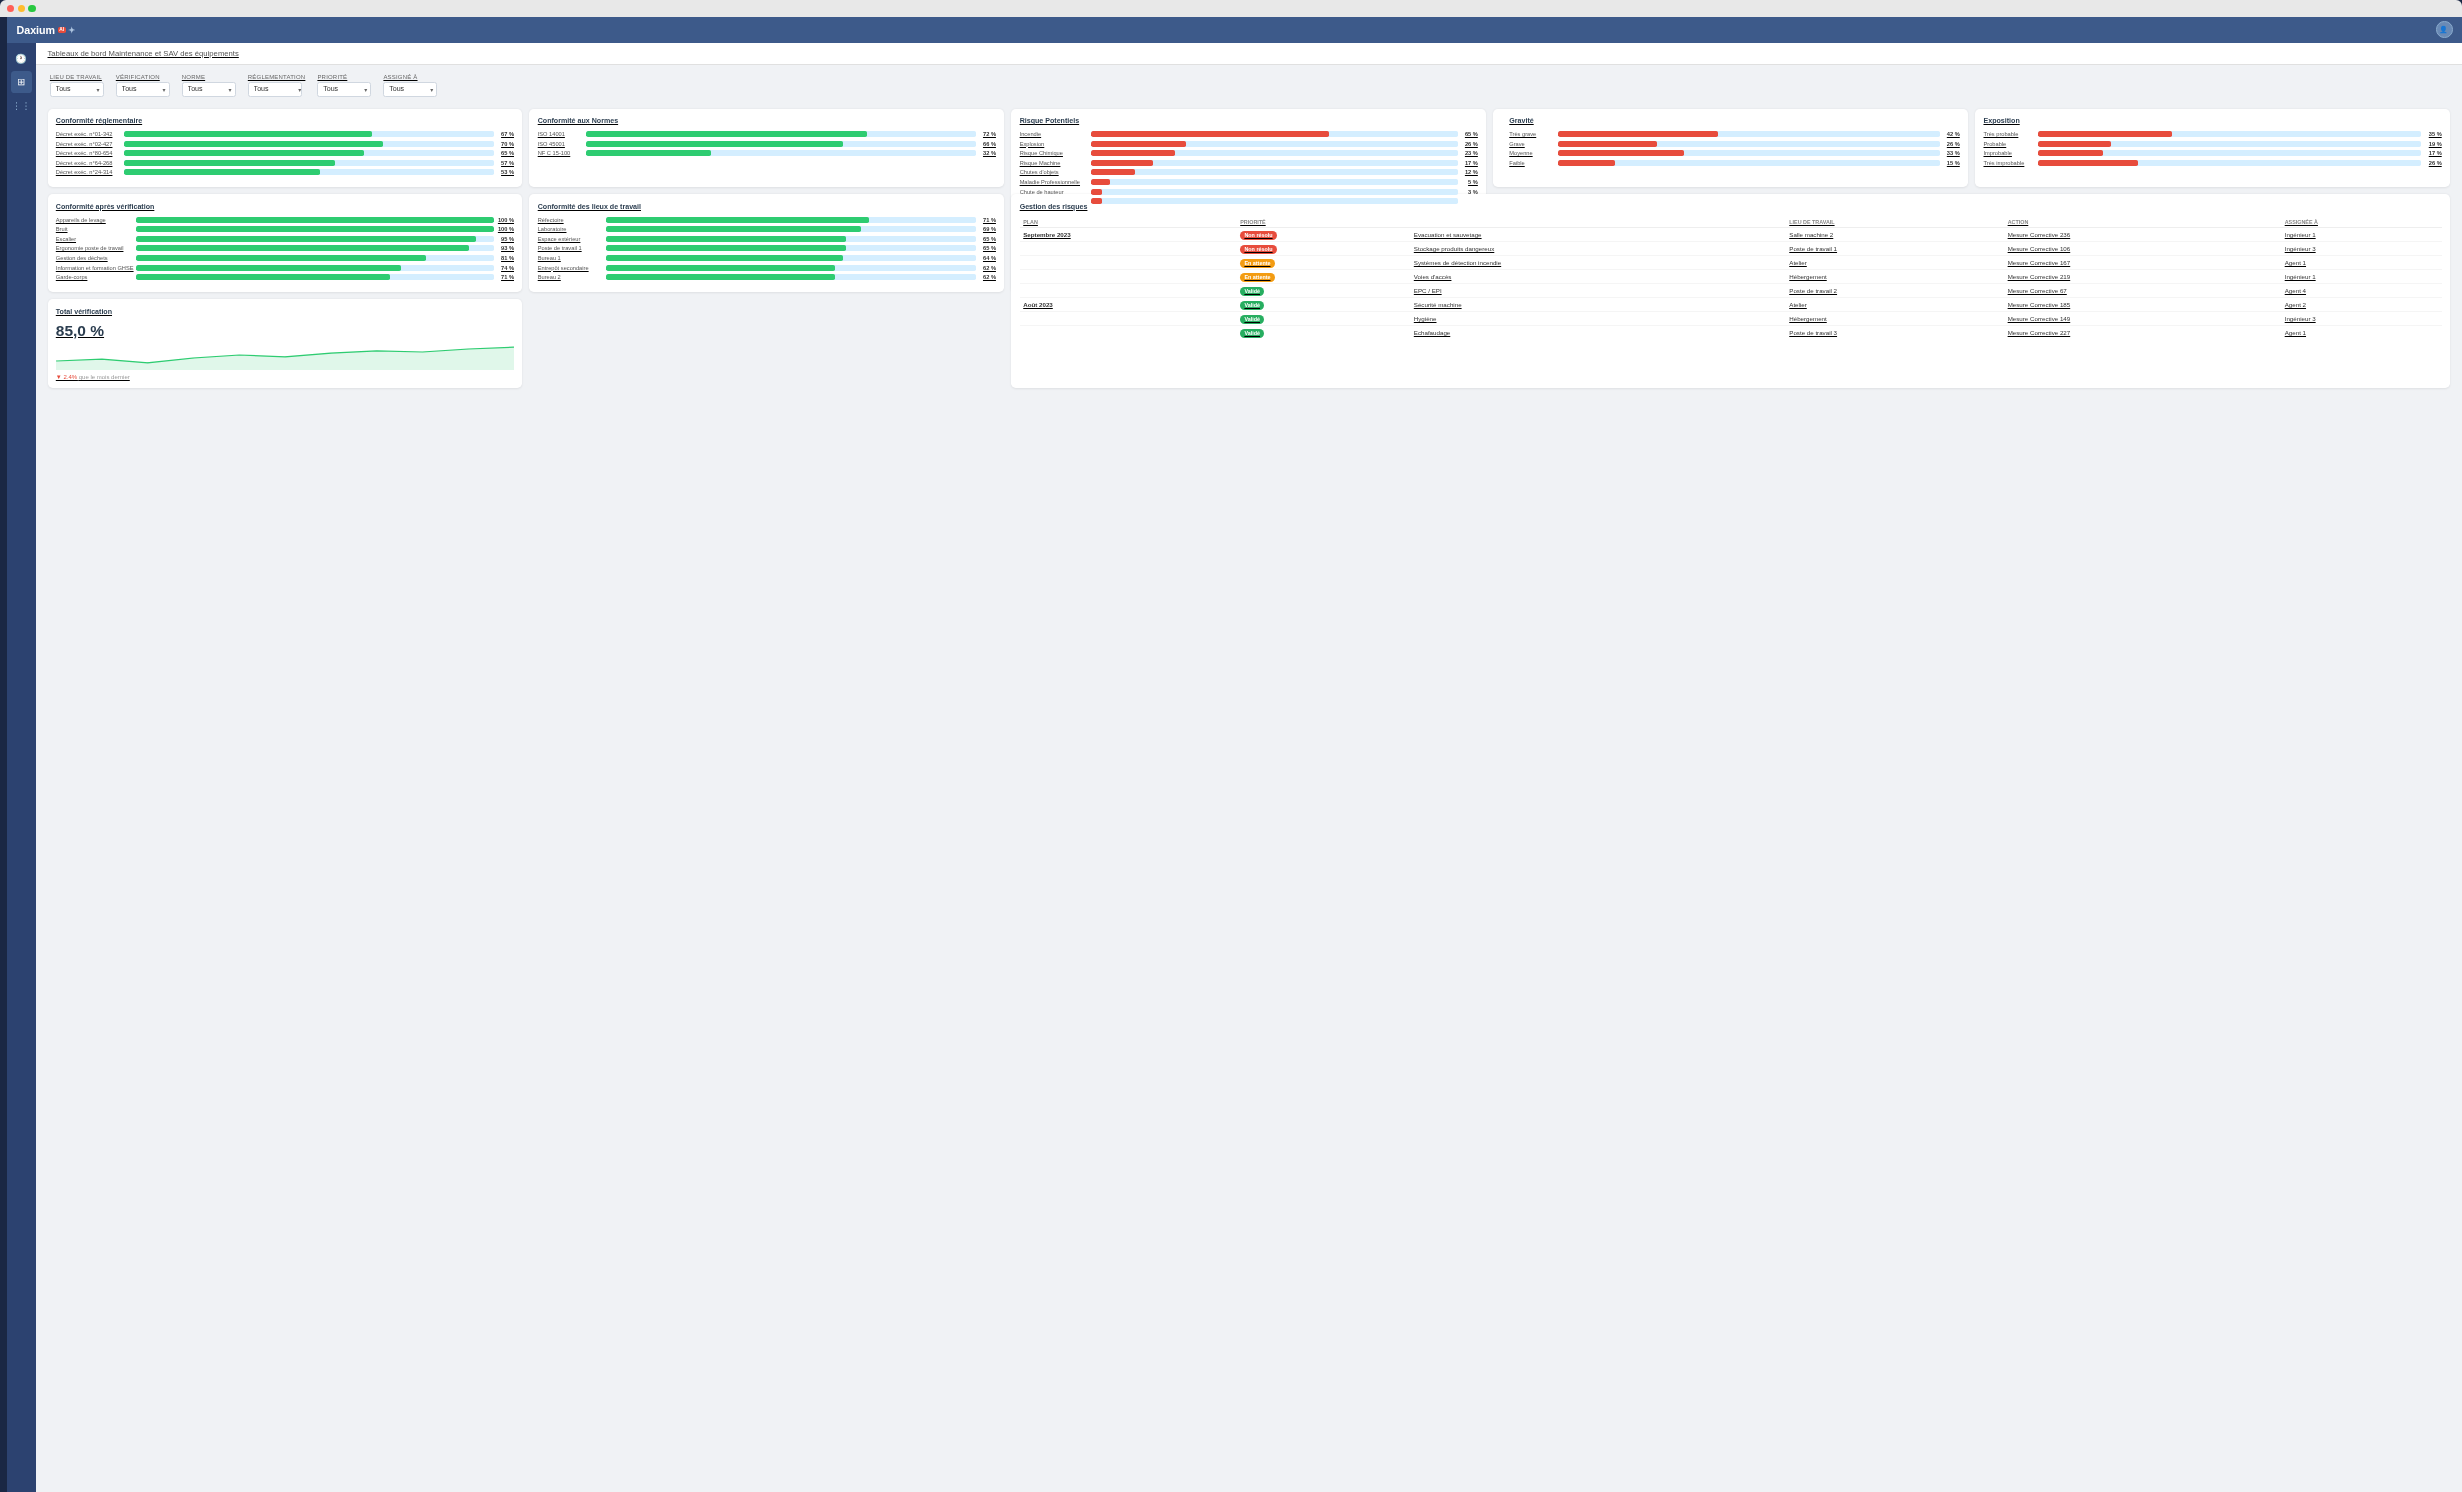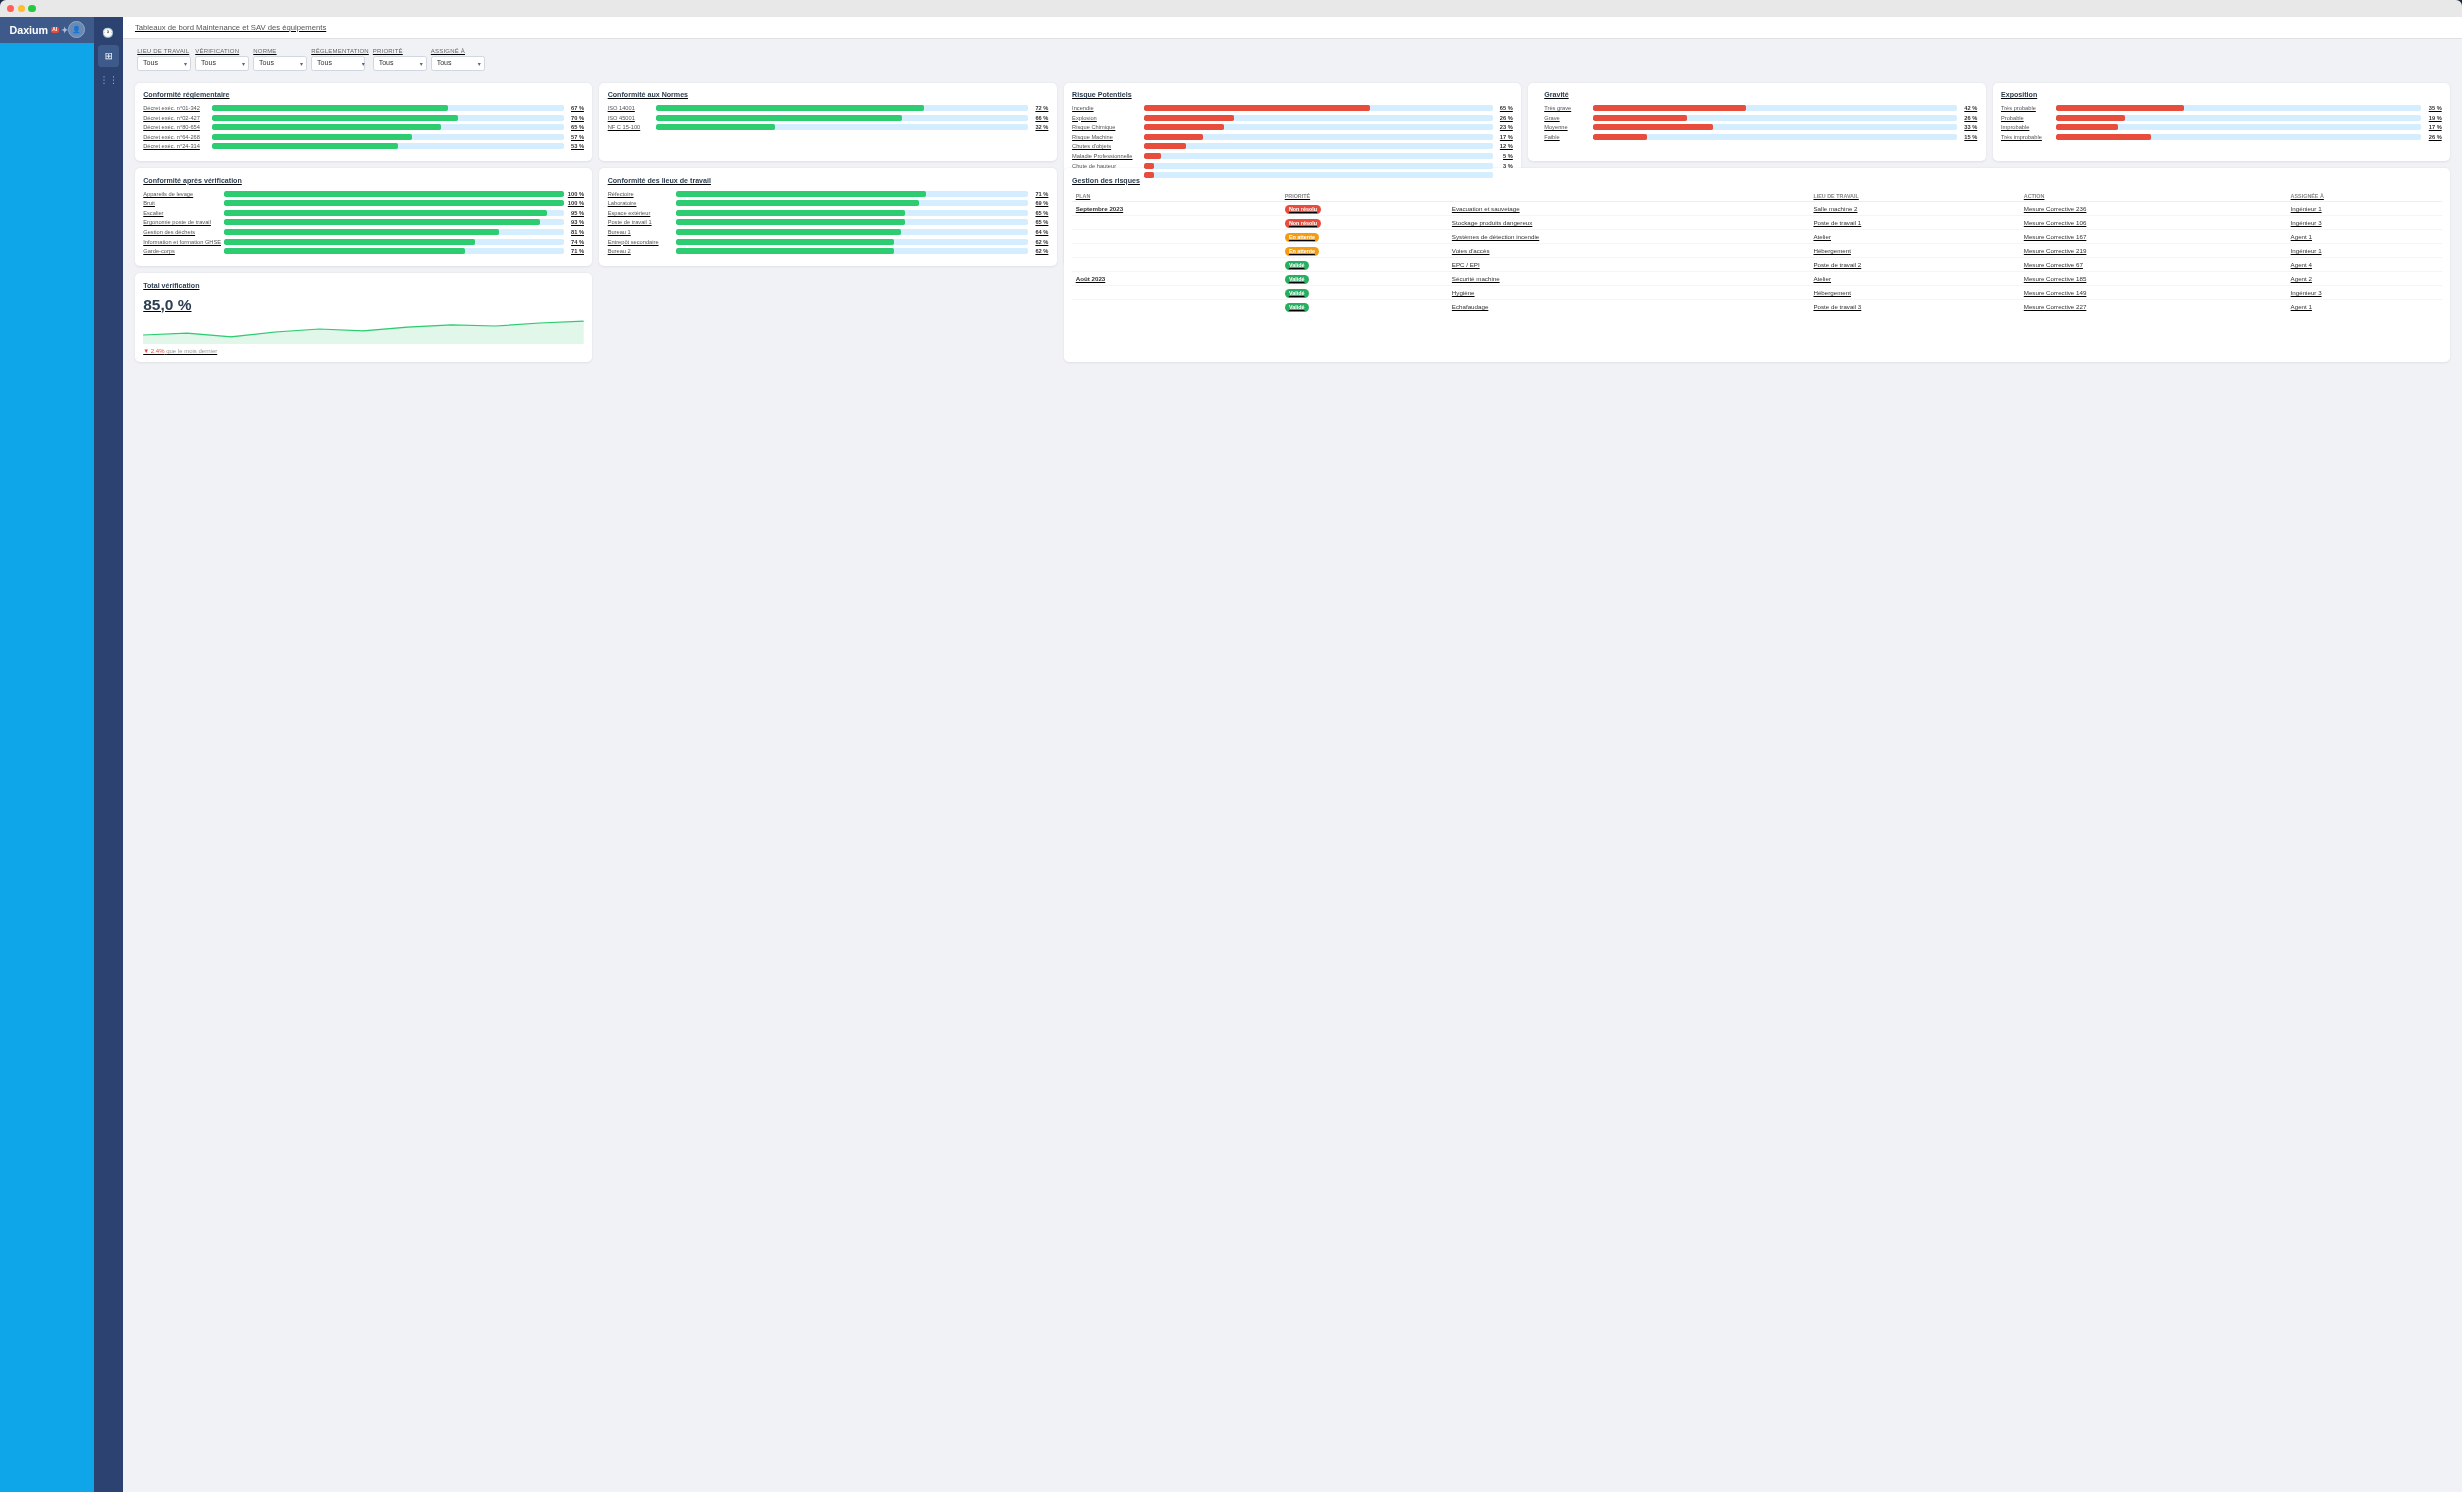"Daxium" .app-container { flex-direction: row -> column; margin-left: none -> 7px }
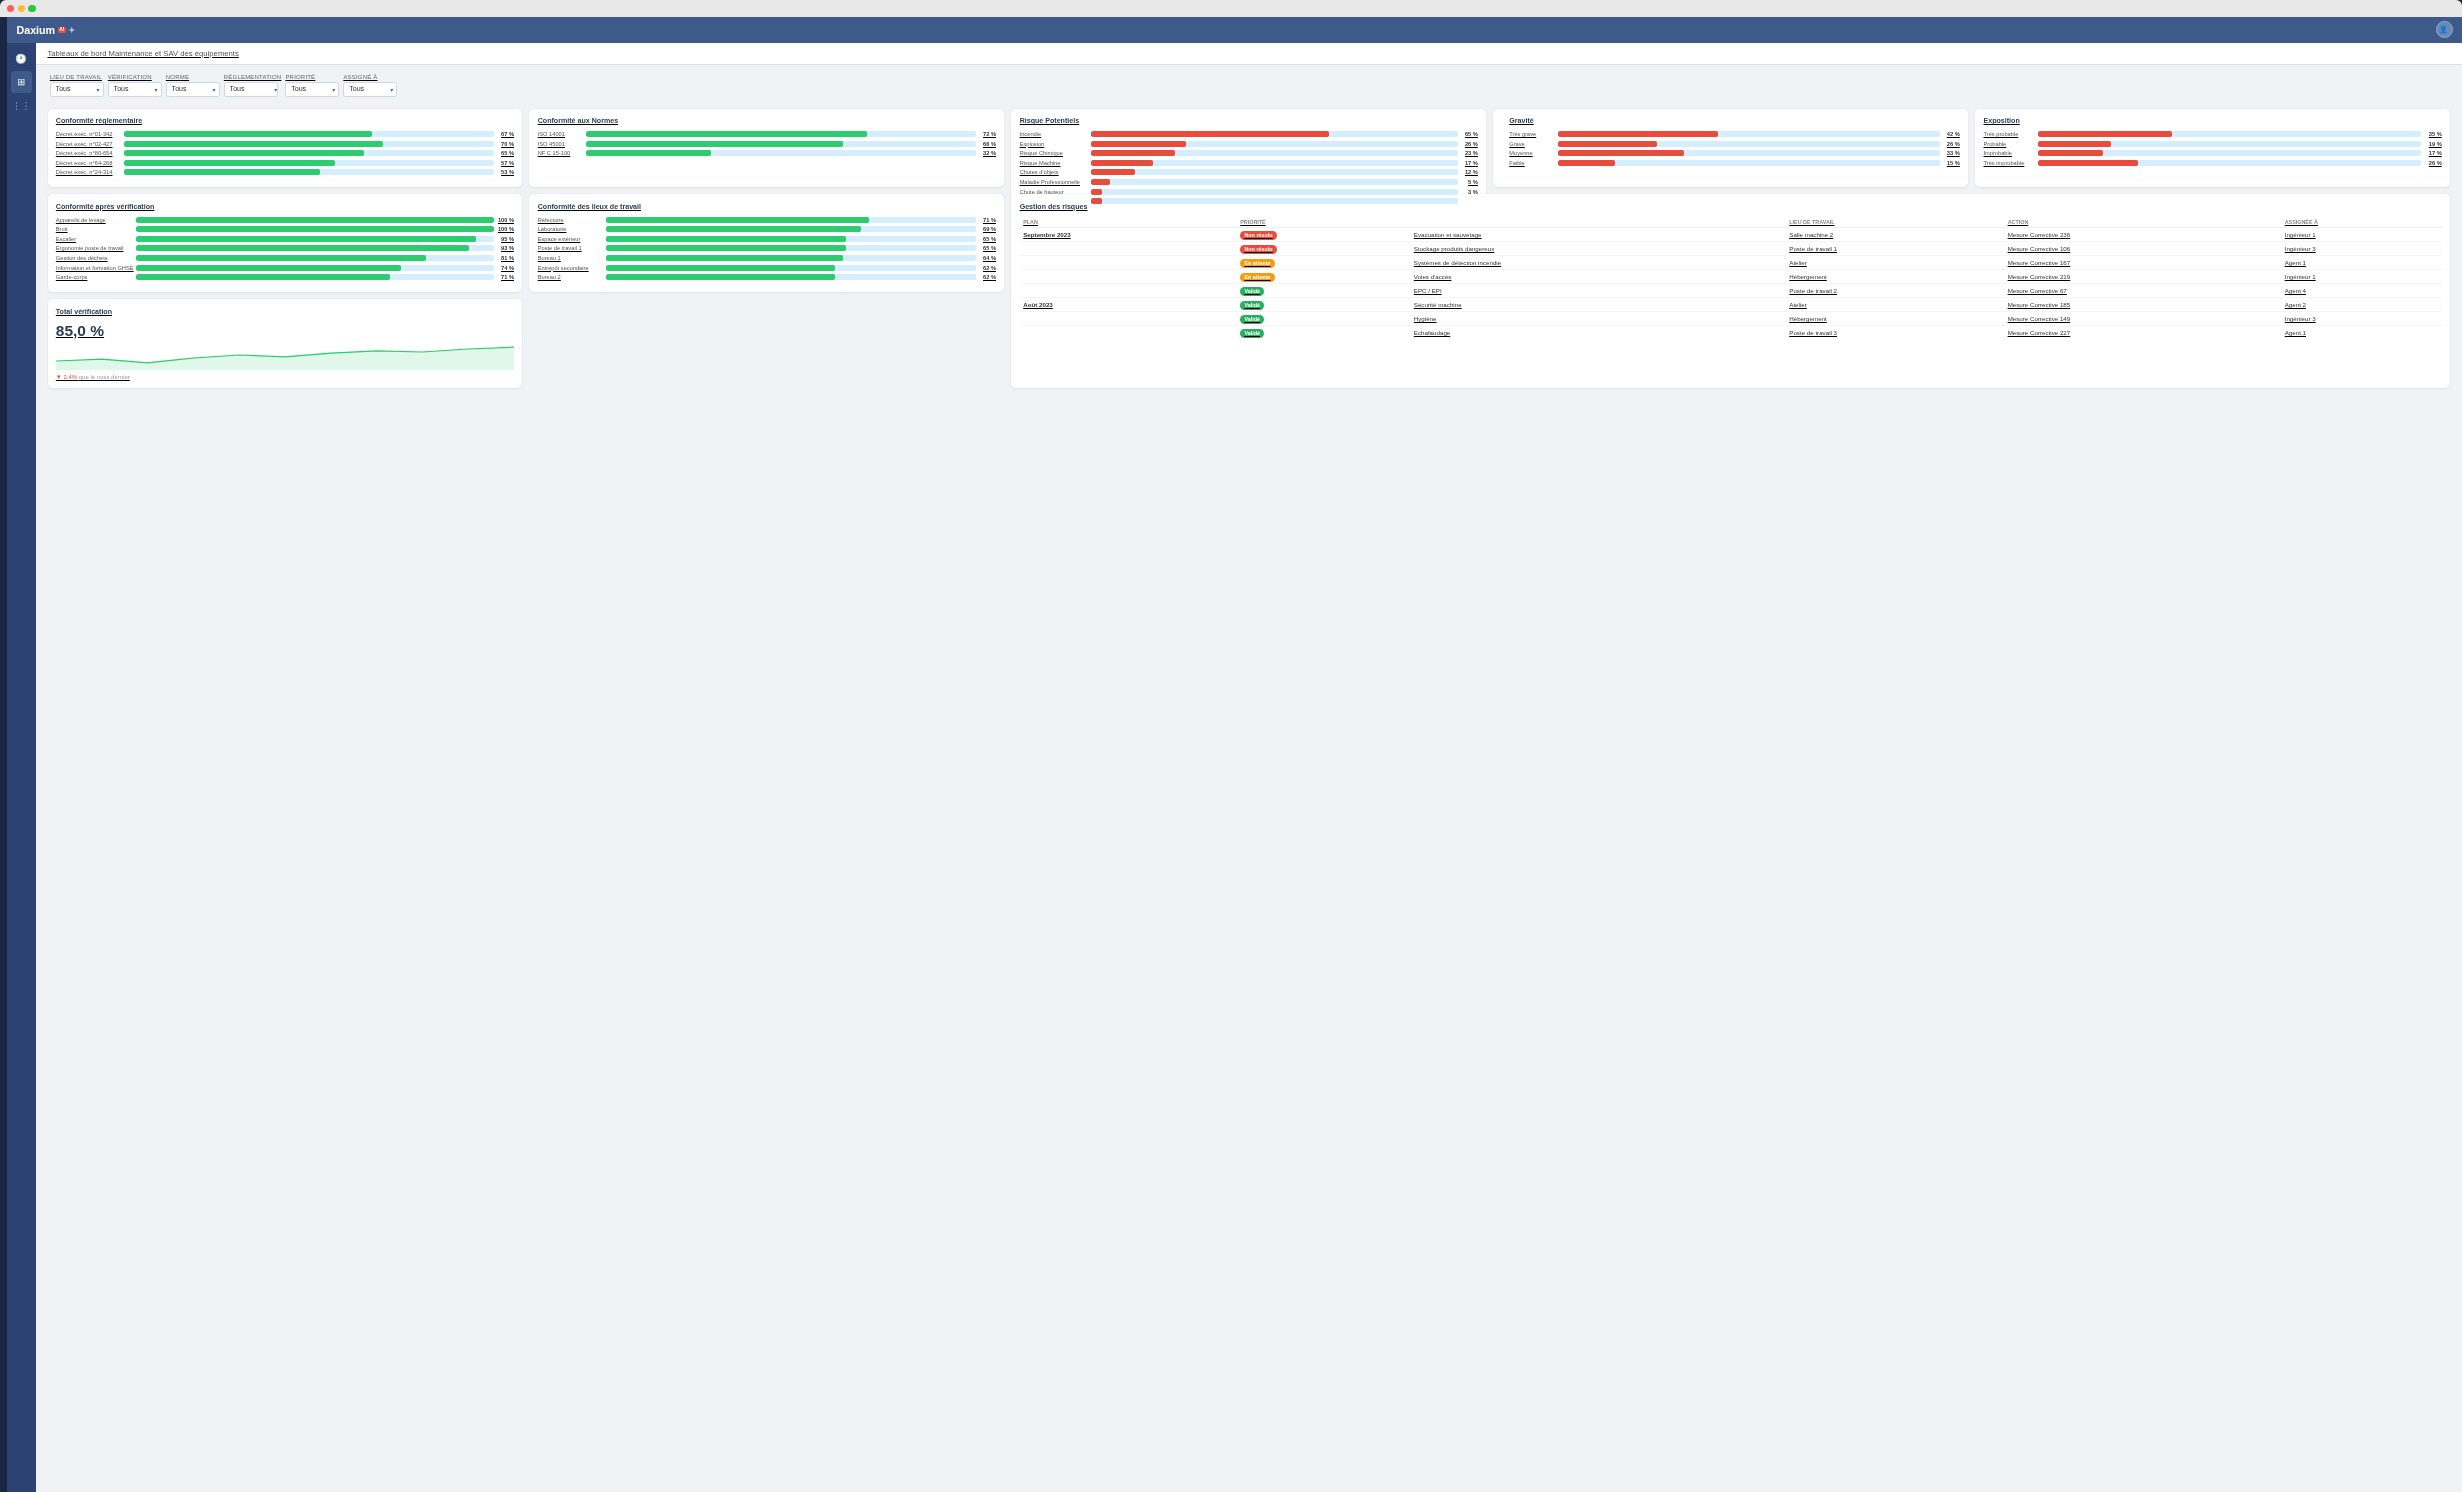"Tous" .filters-row { gap: 4px -> 12px }
